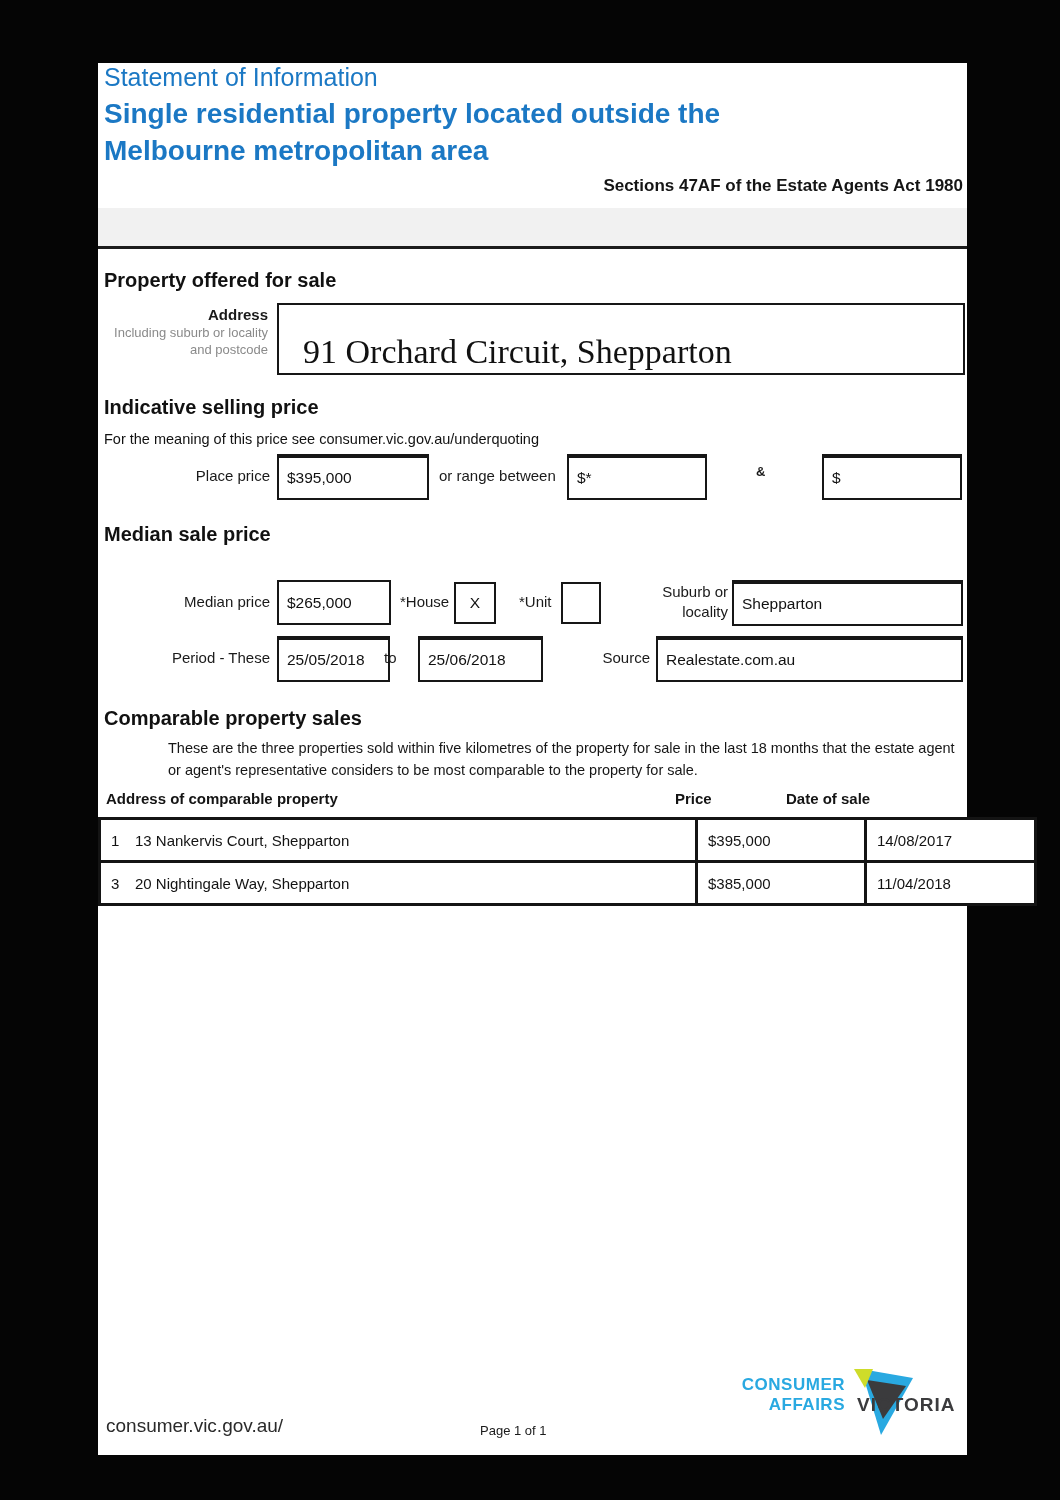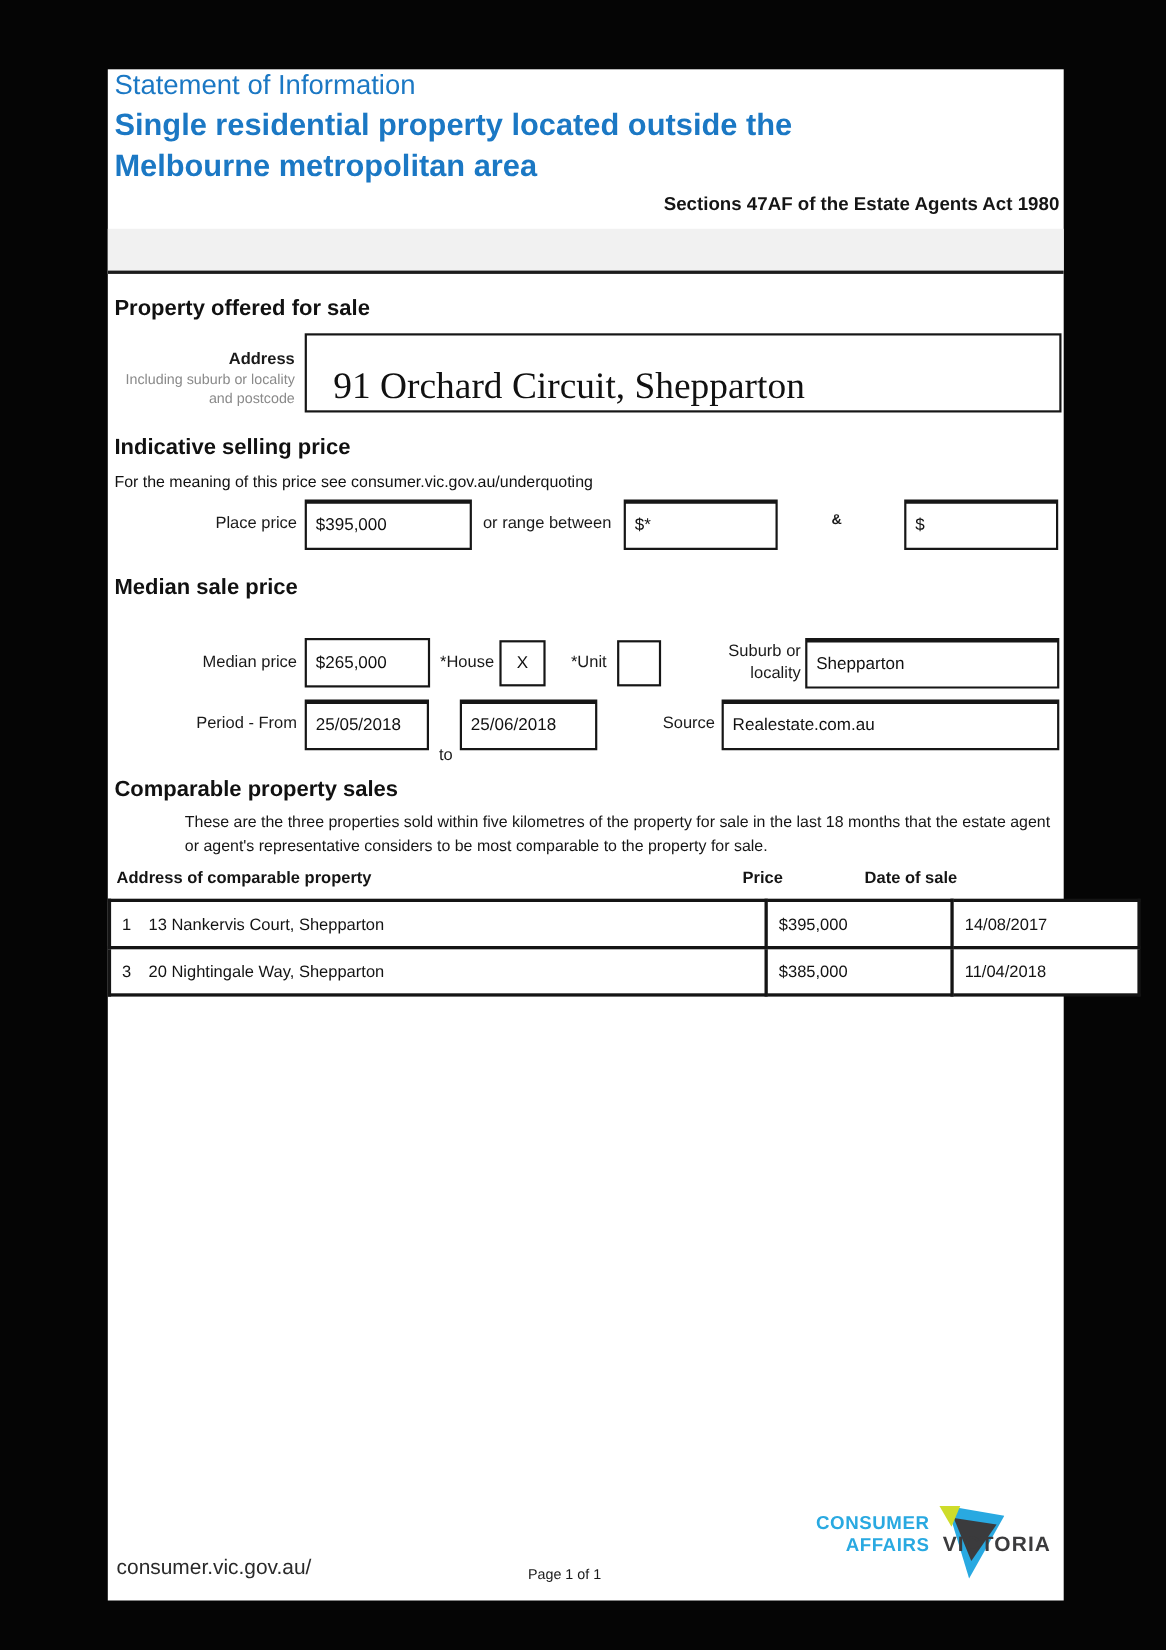"Address" .addr-labels { margin-top: 12px -> none }
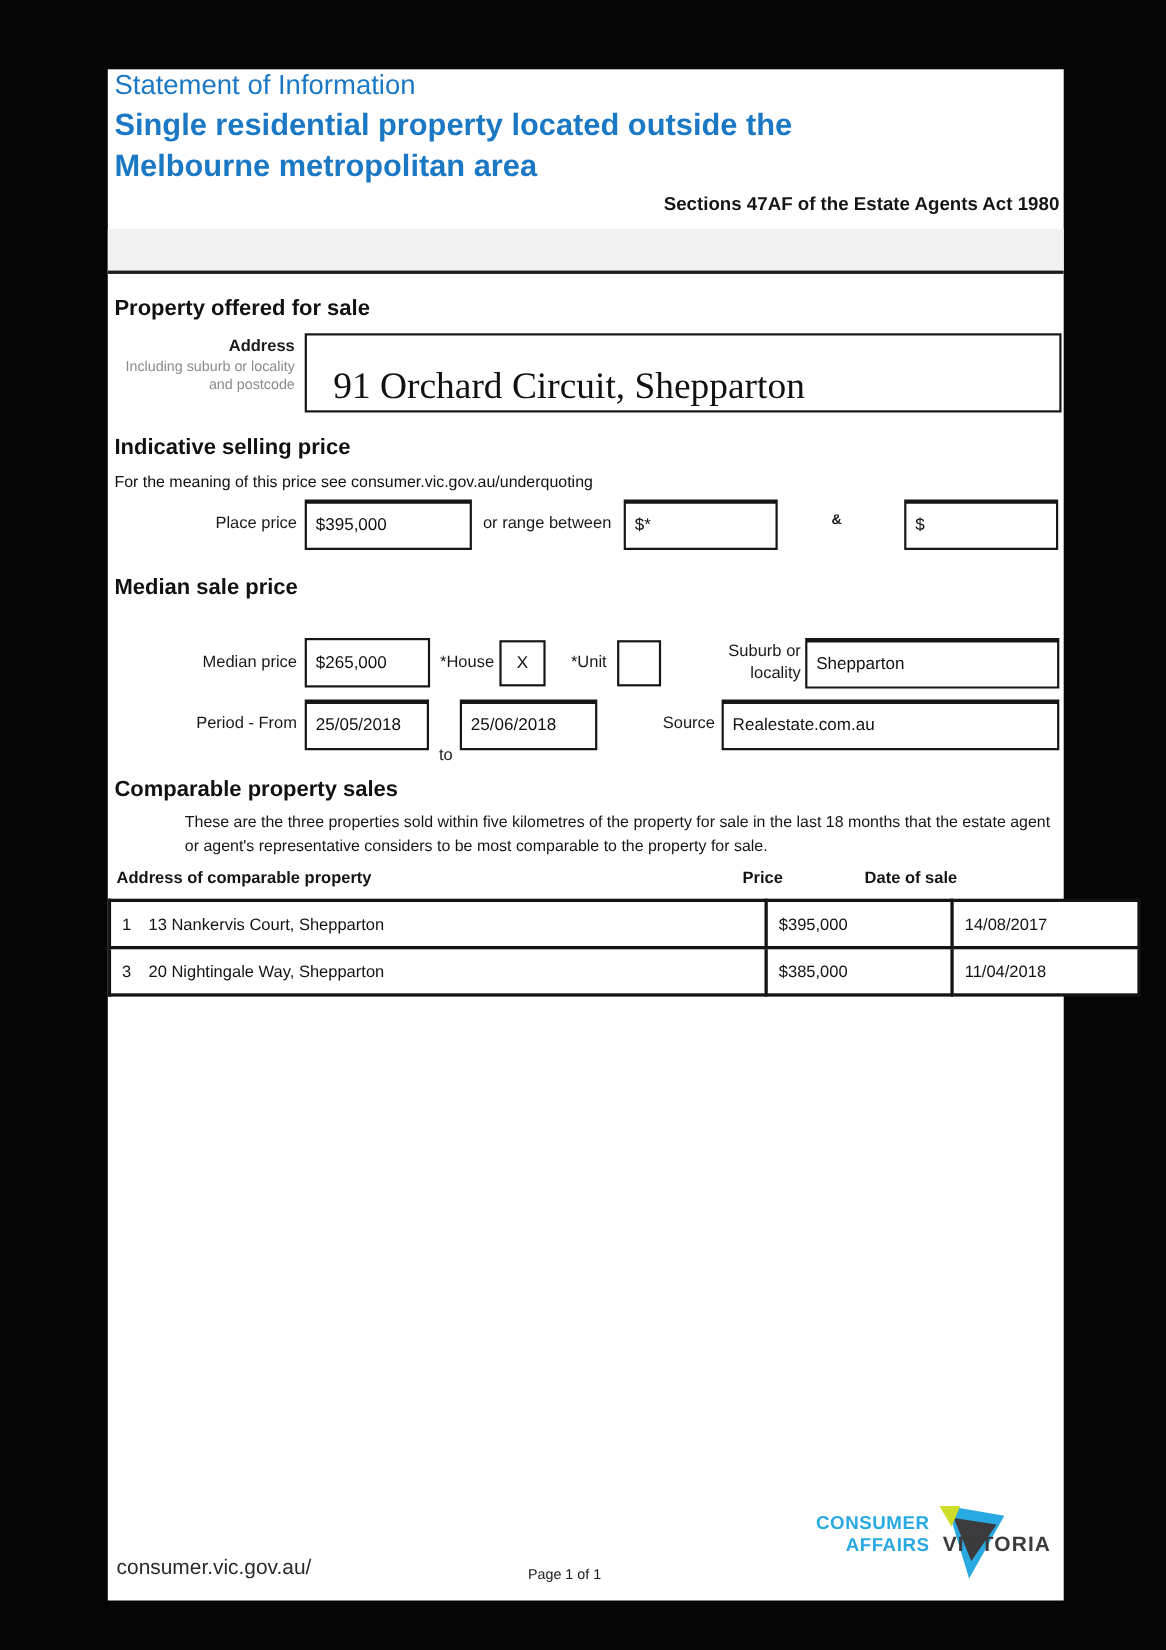"Period - From" div.abs { text: From -> These }
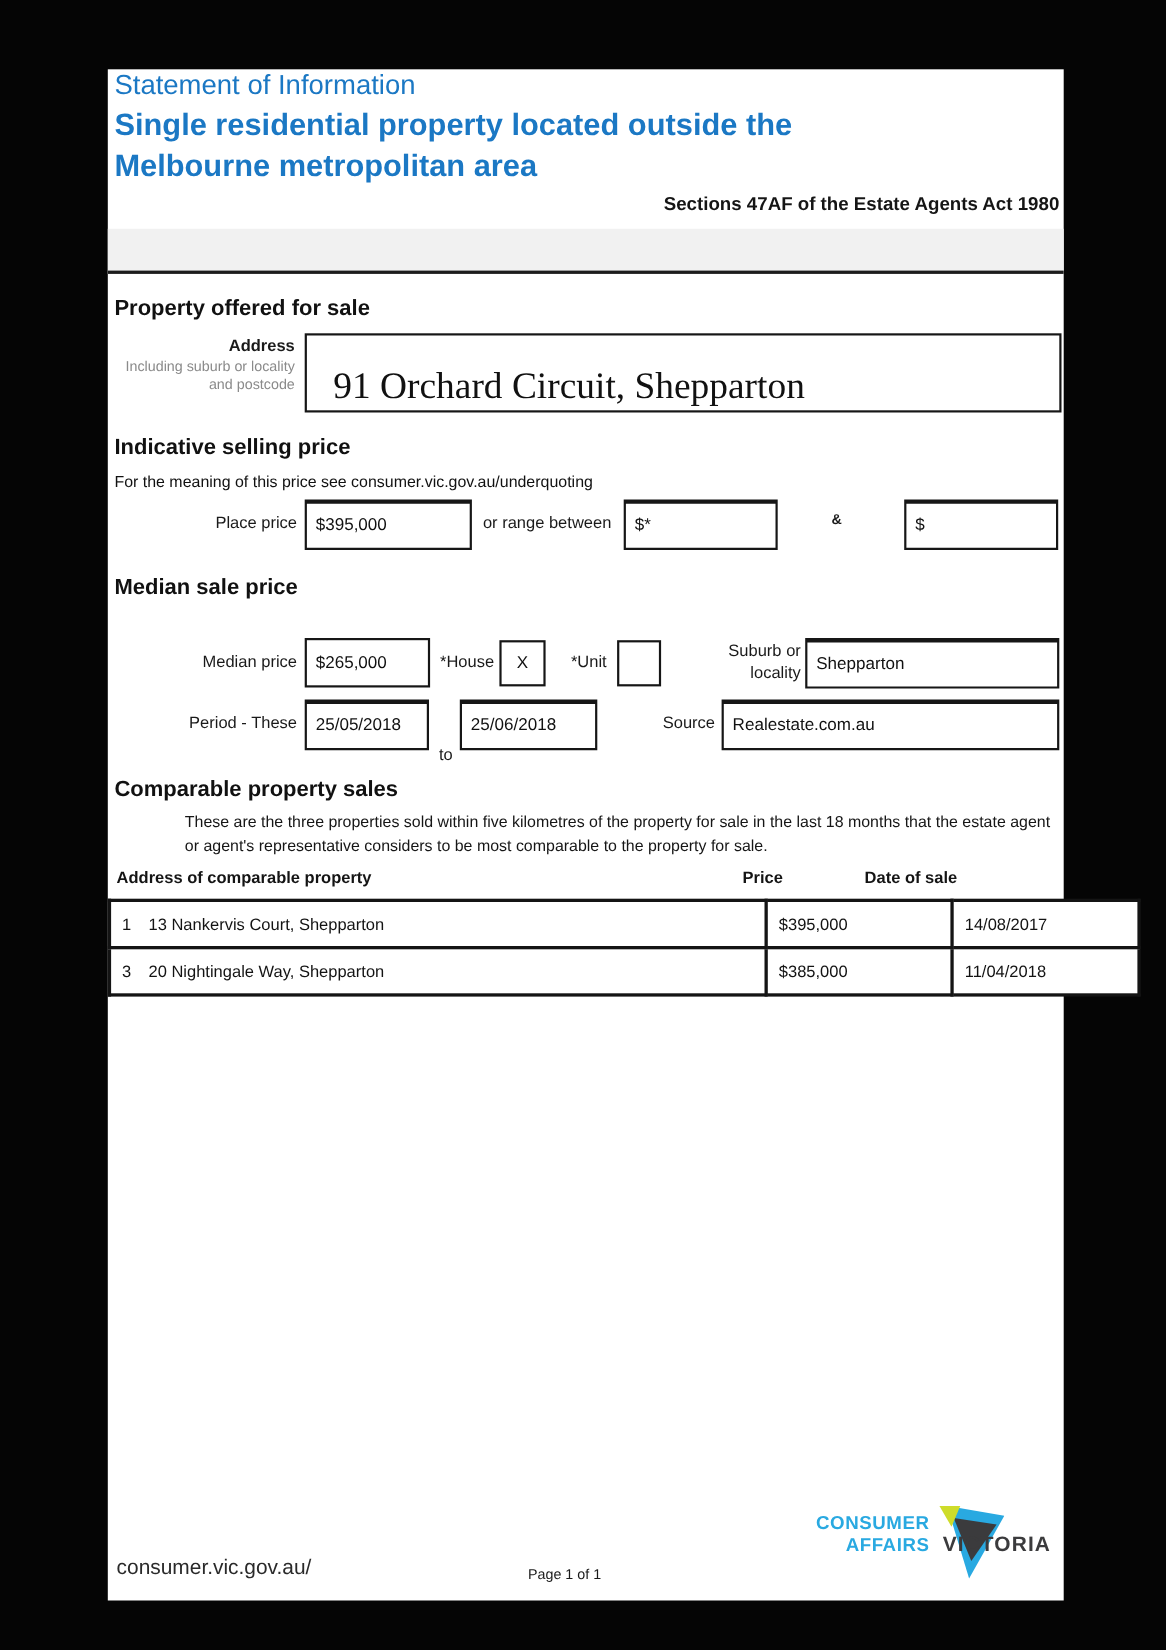"to" div.abs { left: 301px -> 286px; margin-top: 29px -> none }
